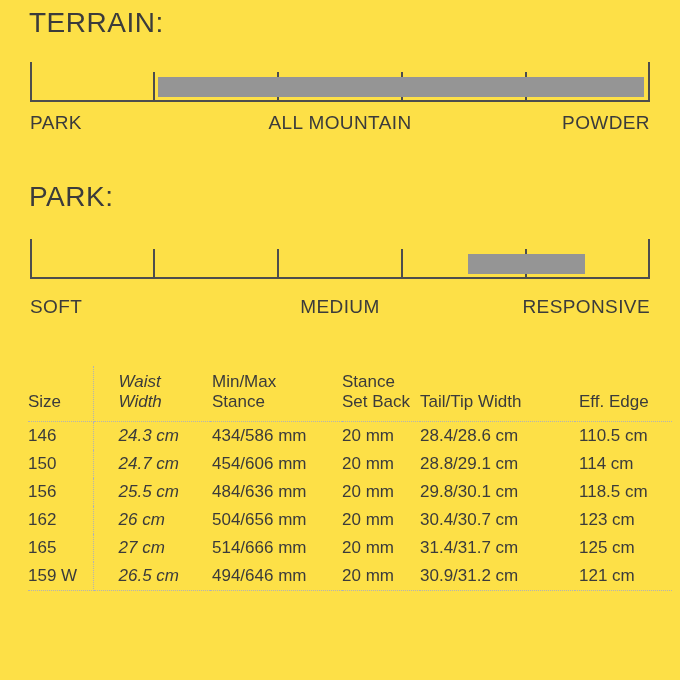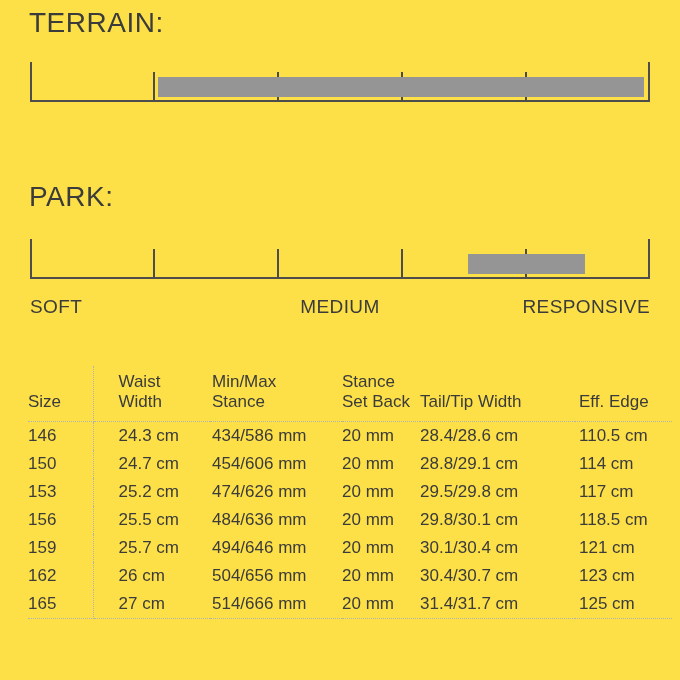"PARK" div.scale-labels { html: none -> <div> <span>PARK</span> <span>ALL MOUNTAIN</span> <span>POWDER</span> </div> }
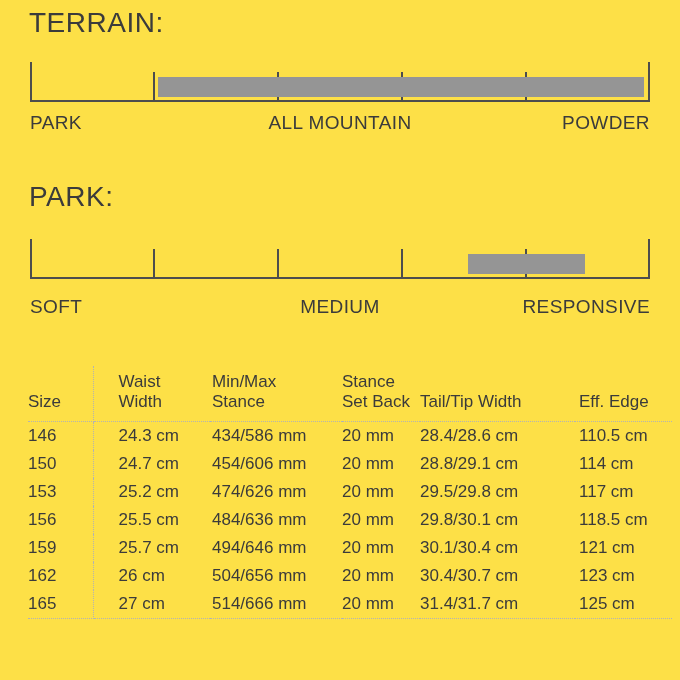"Waist" .size-table th.c1, .size-table td.c1 { font-style: none -> italic }
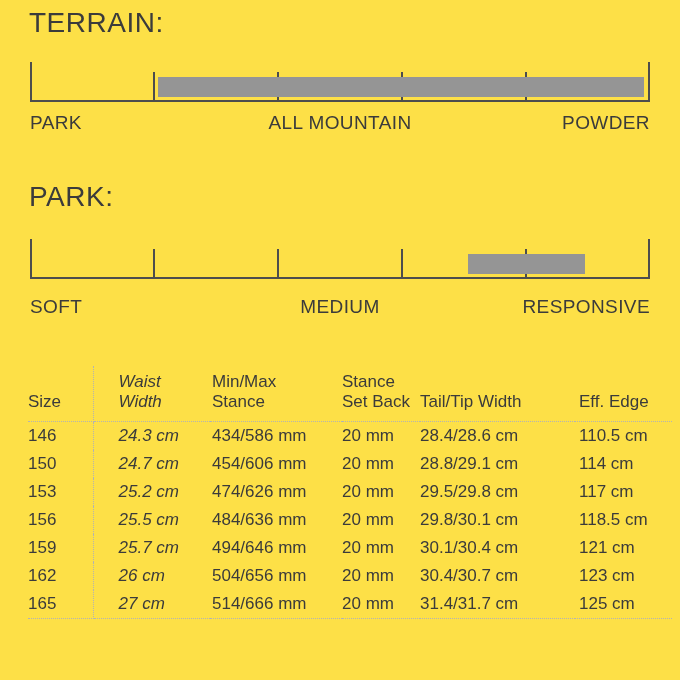"153" tr { html: <tr> <td>153</td> <td>25.2 cm</td> <td>474/626 mm</td> <td>20 mm</td> <td>29.5/29.8 cm</td> <td>117 cm</td> </tr> -> none }
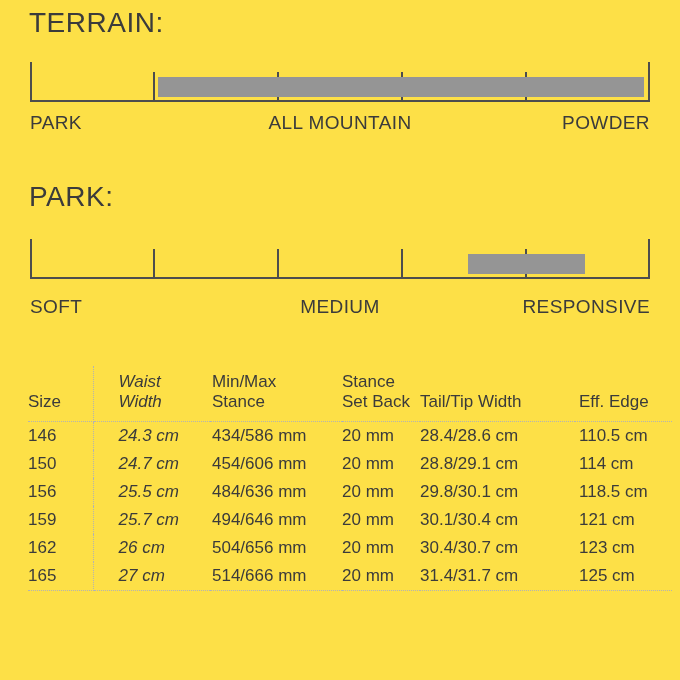"159" tr { html: <tr> <td>159</td> <td>25.7 cm</td> <td>494/646 mm</td> <td>20 mm</td> <td>30.1/30.4 cm</td> <td>121 cm</td> </tr> -> none }
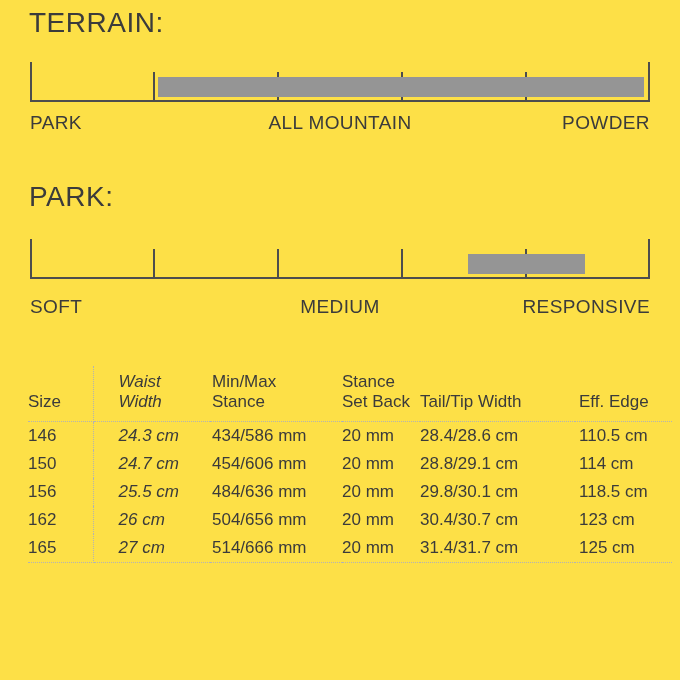"159 W" tr { html: none -> <tr> <td>159 W</td> <td>26.5 cm</td> <td>494/646 mm</td> <td>20 mm</td> <td>30.9/31.2 cm</td> <td>121 cm</td> </tr> }
